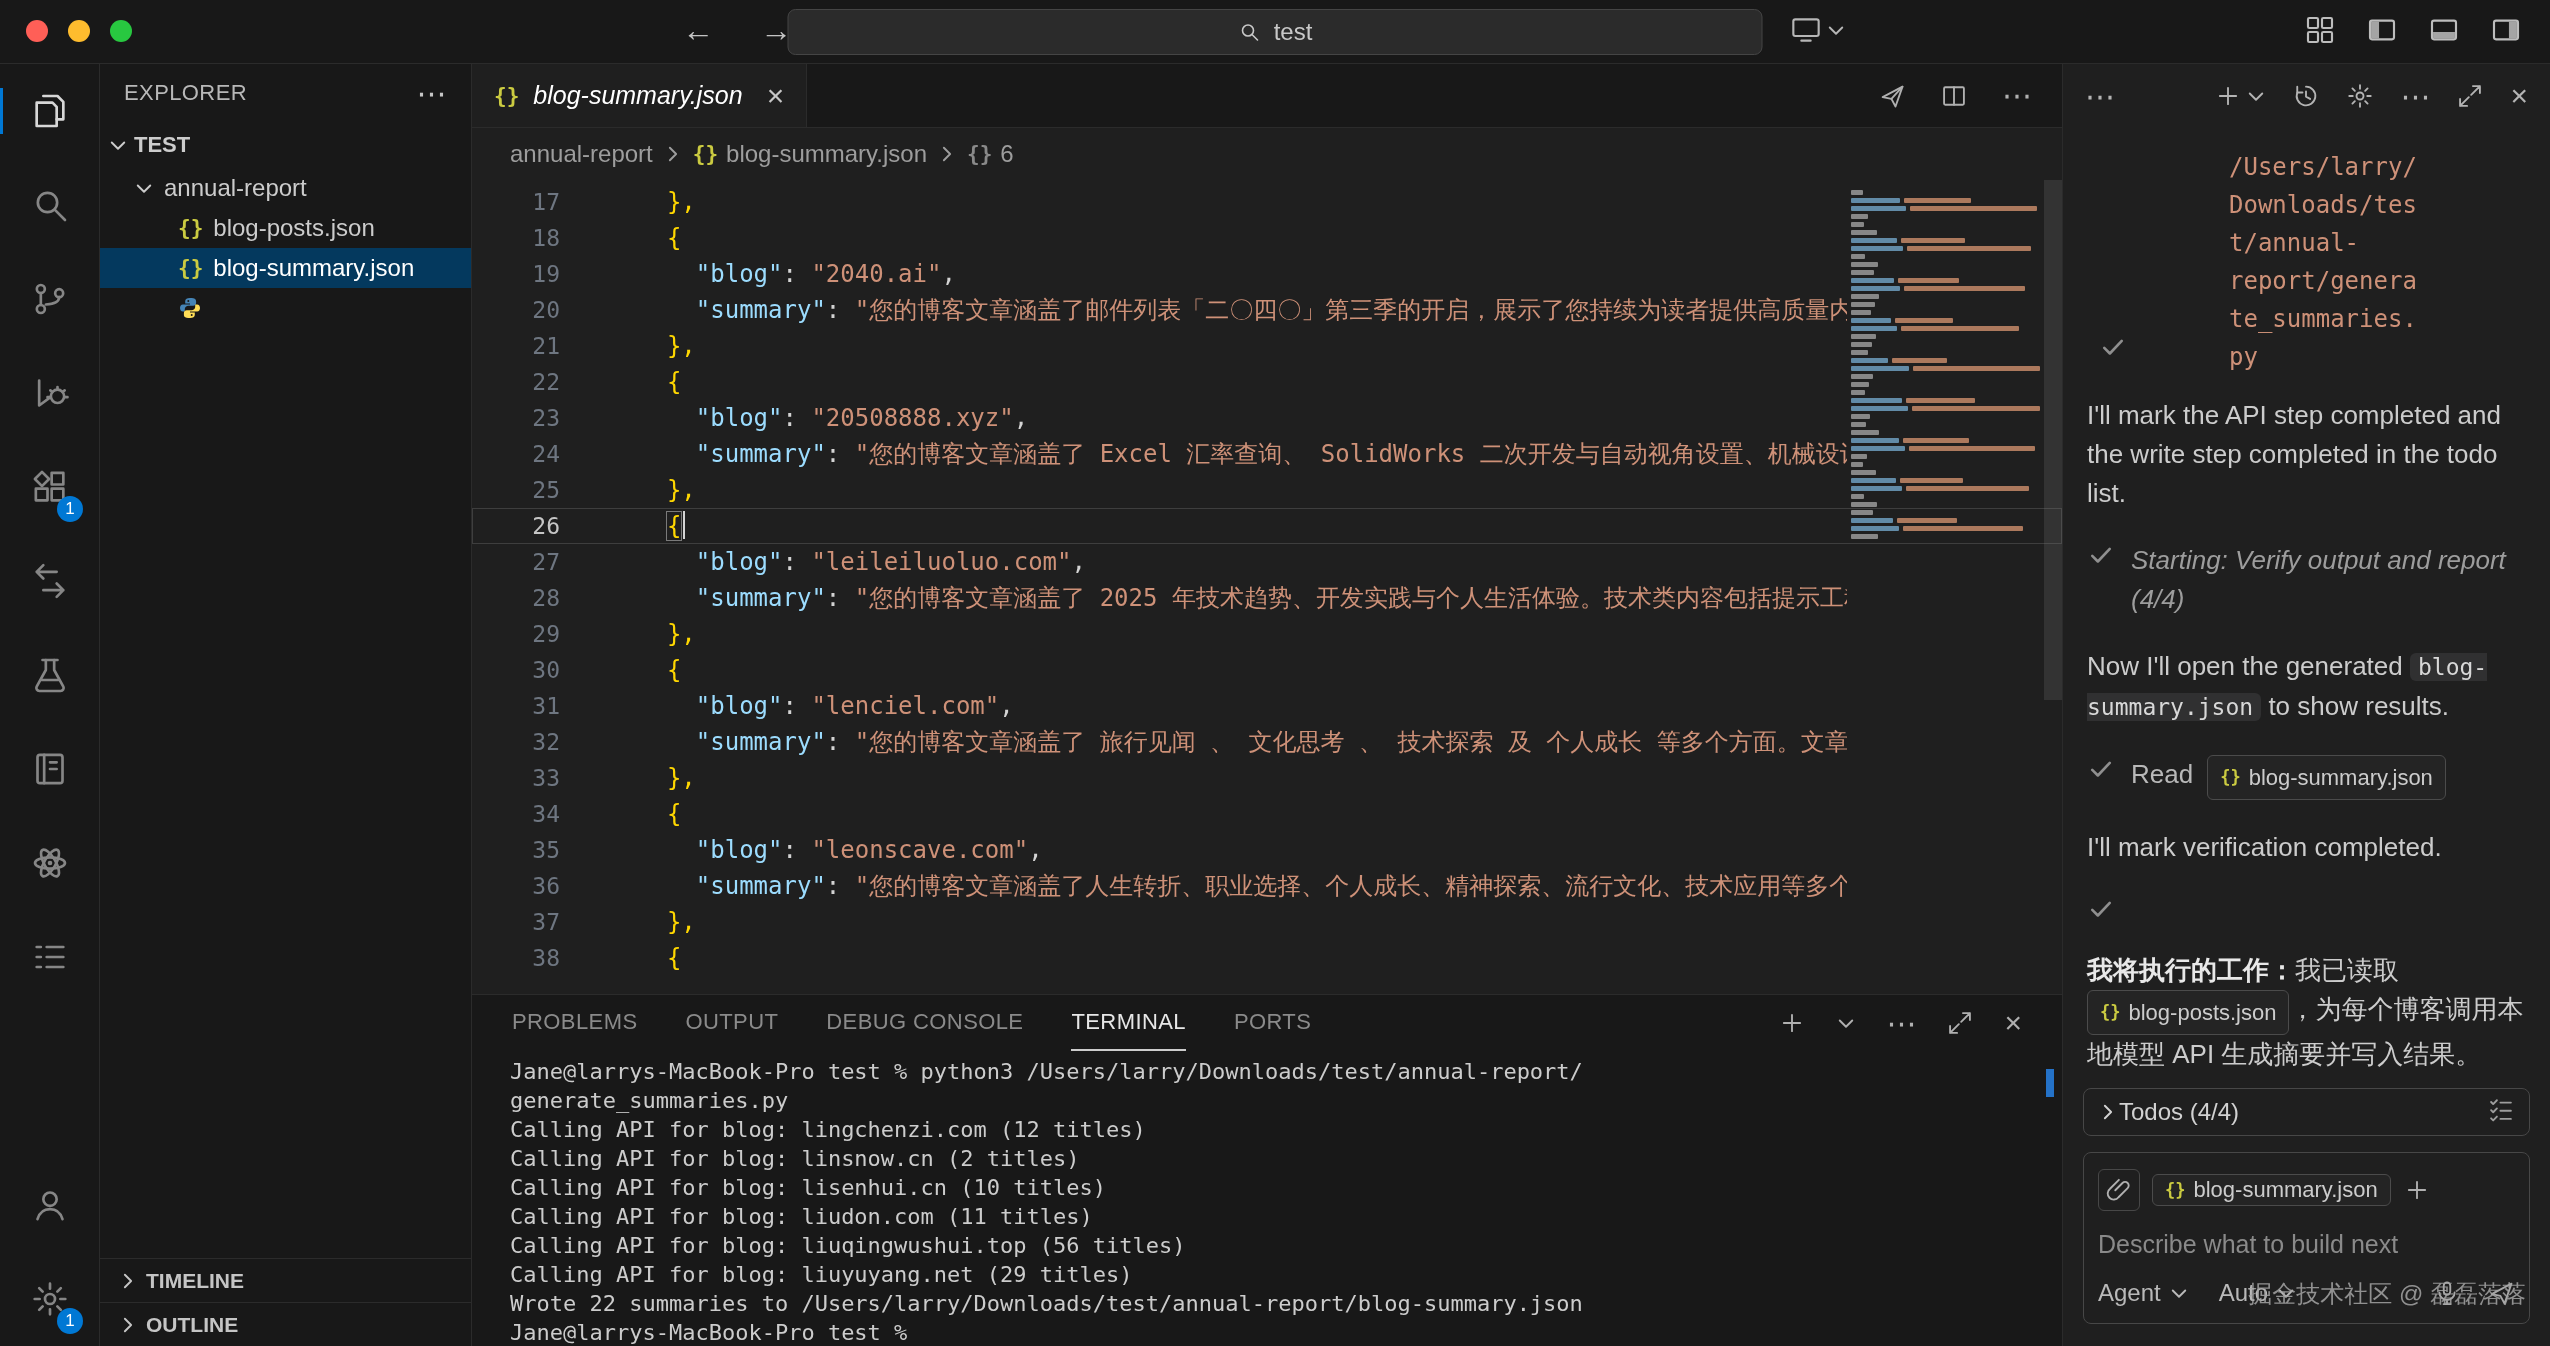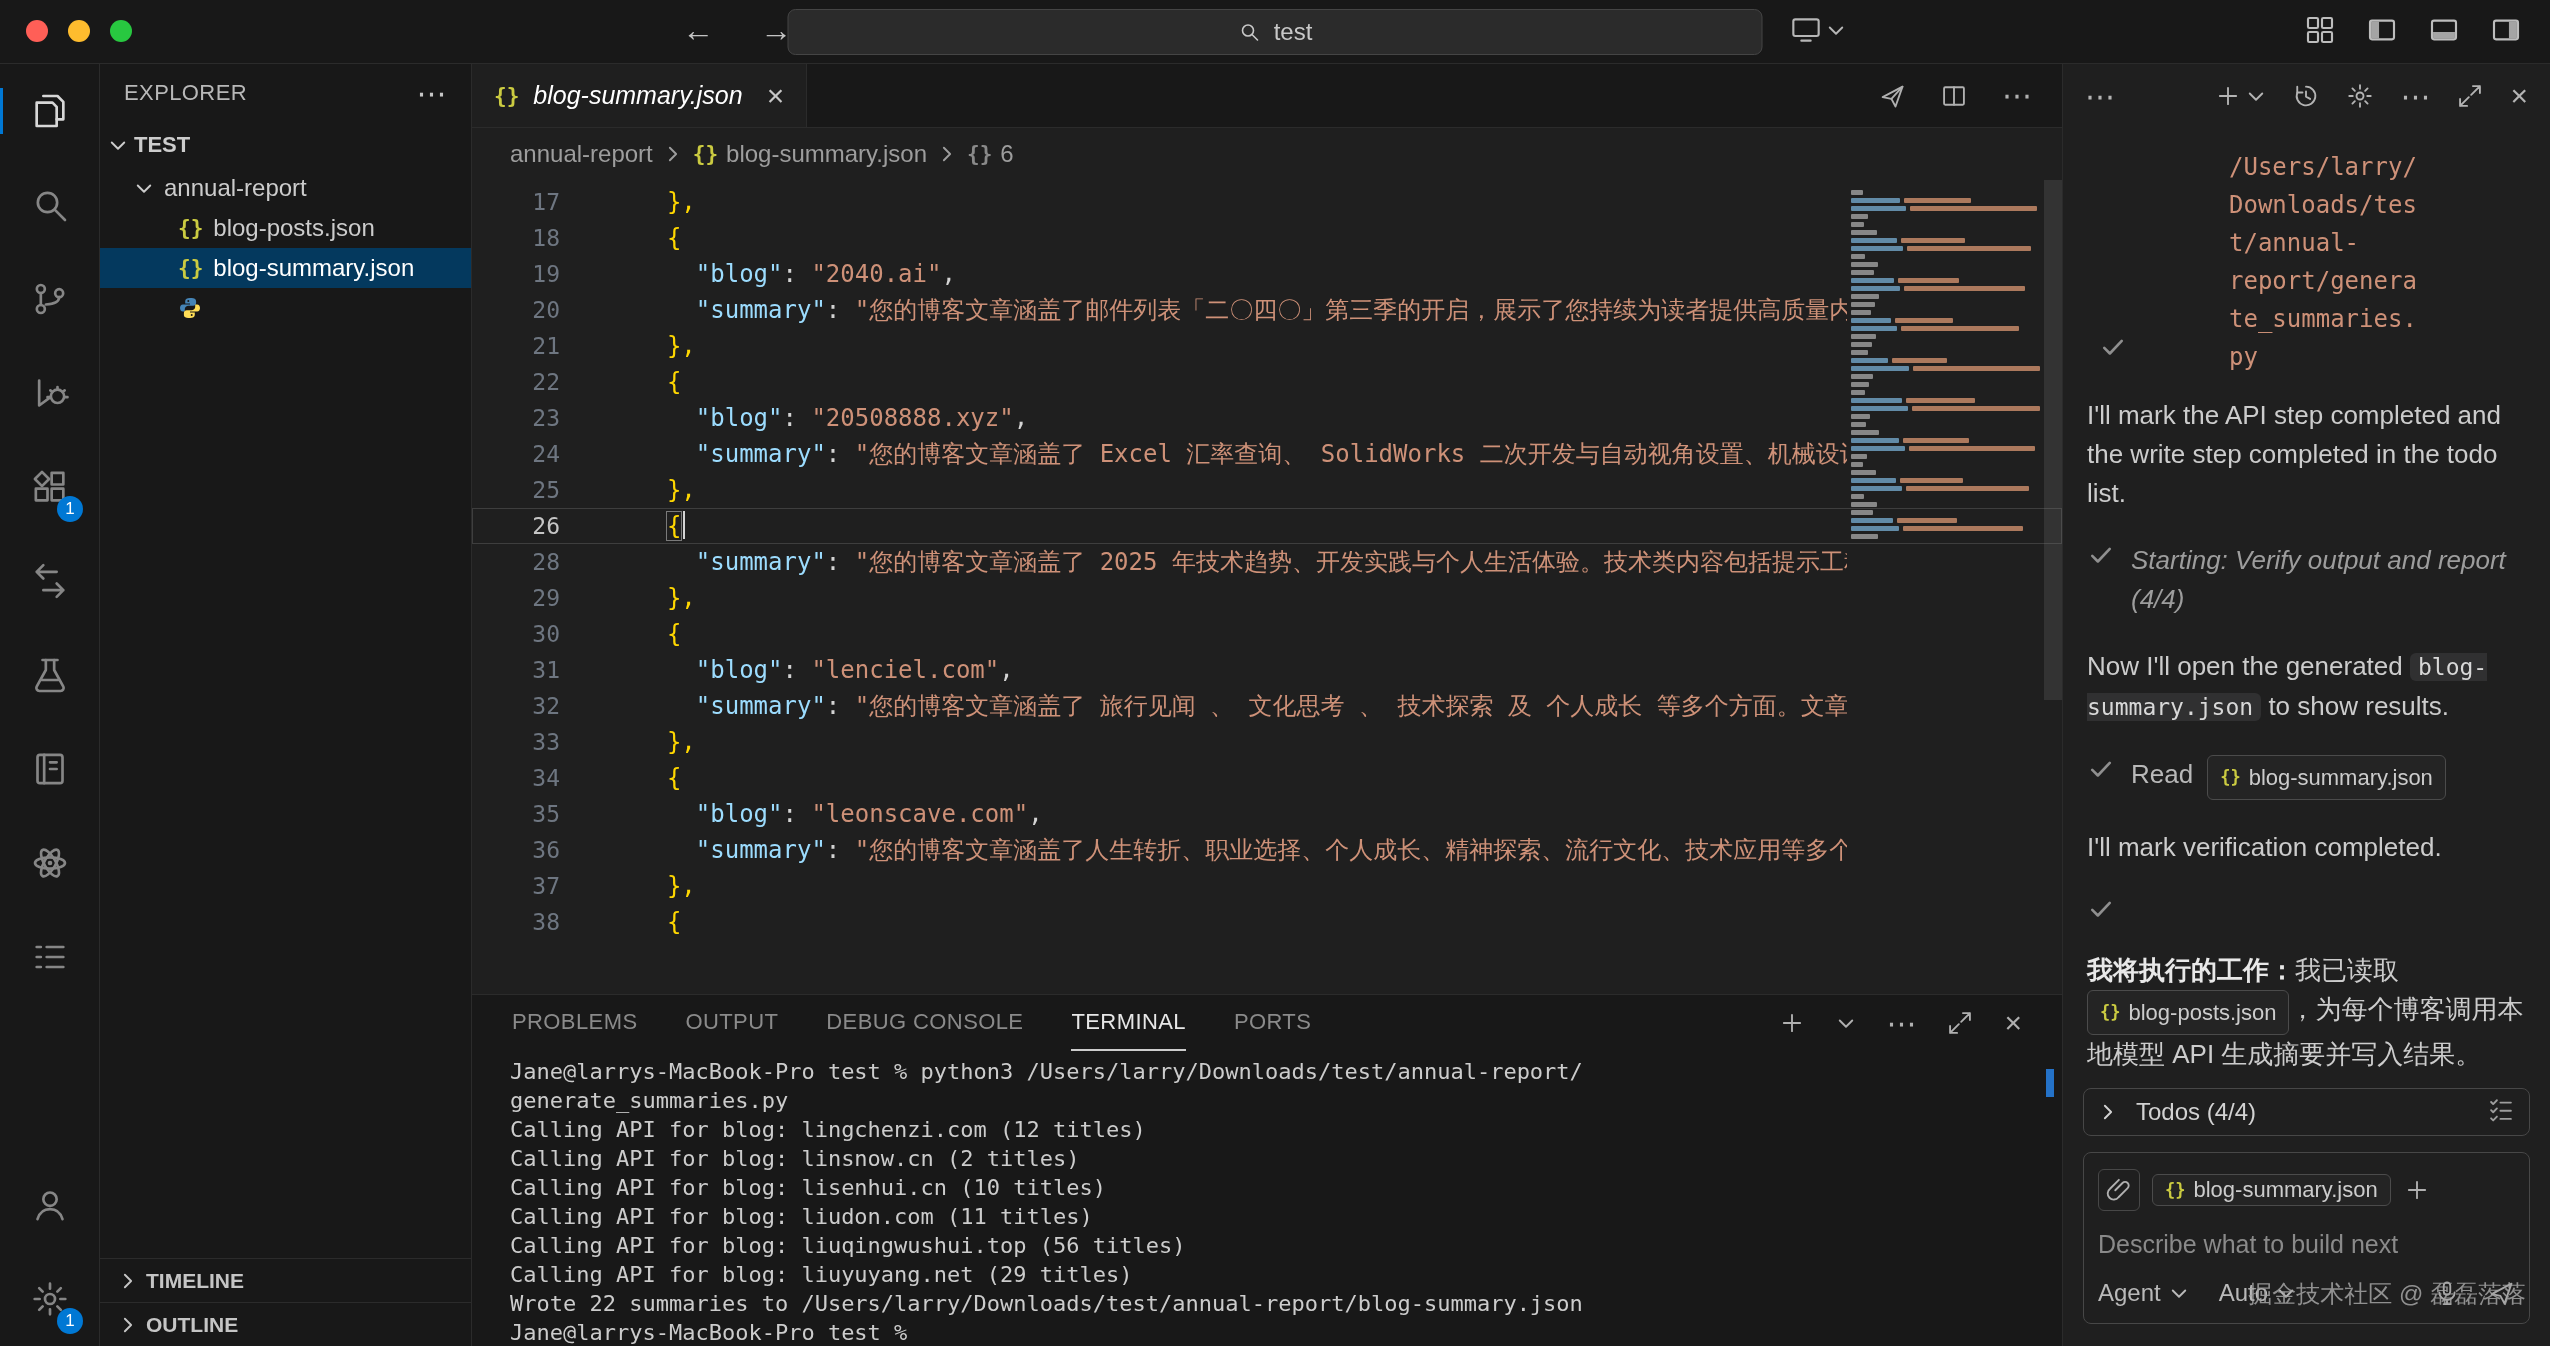"27" div.code-line { html: none -> <div><span>27</span><span><span> </span><span>"blog"</span><span>: </span><span>"leileiluoluo.com"</span><span>,</span></span></div> }
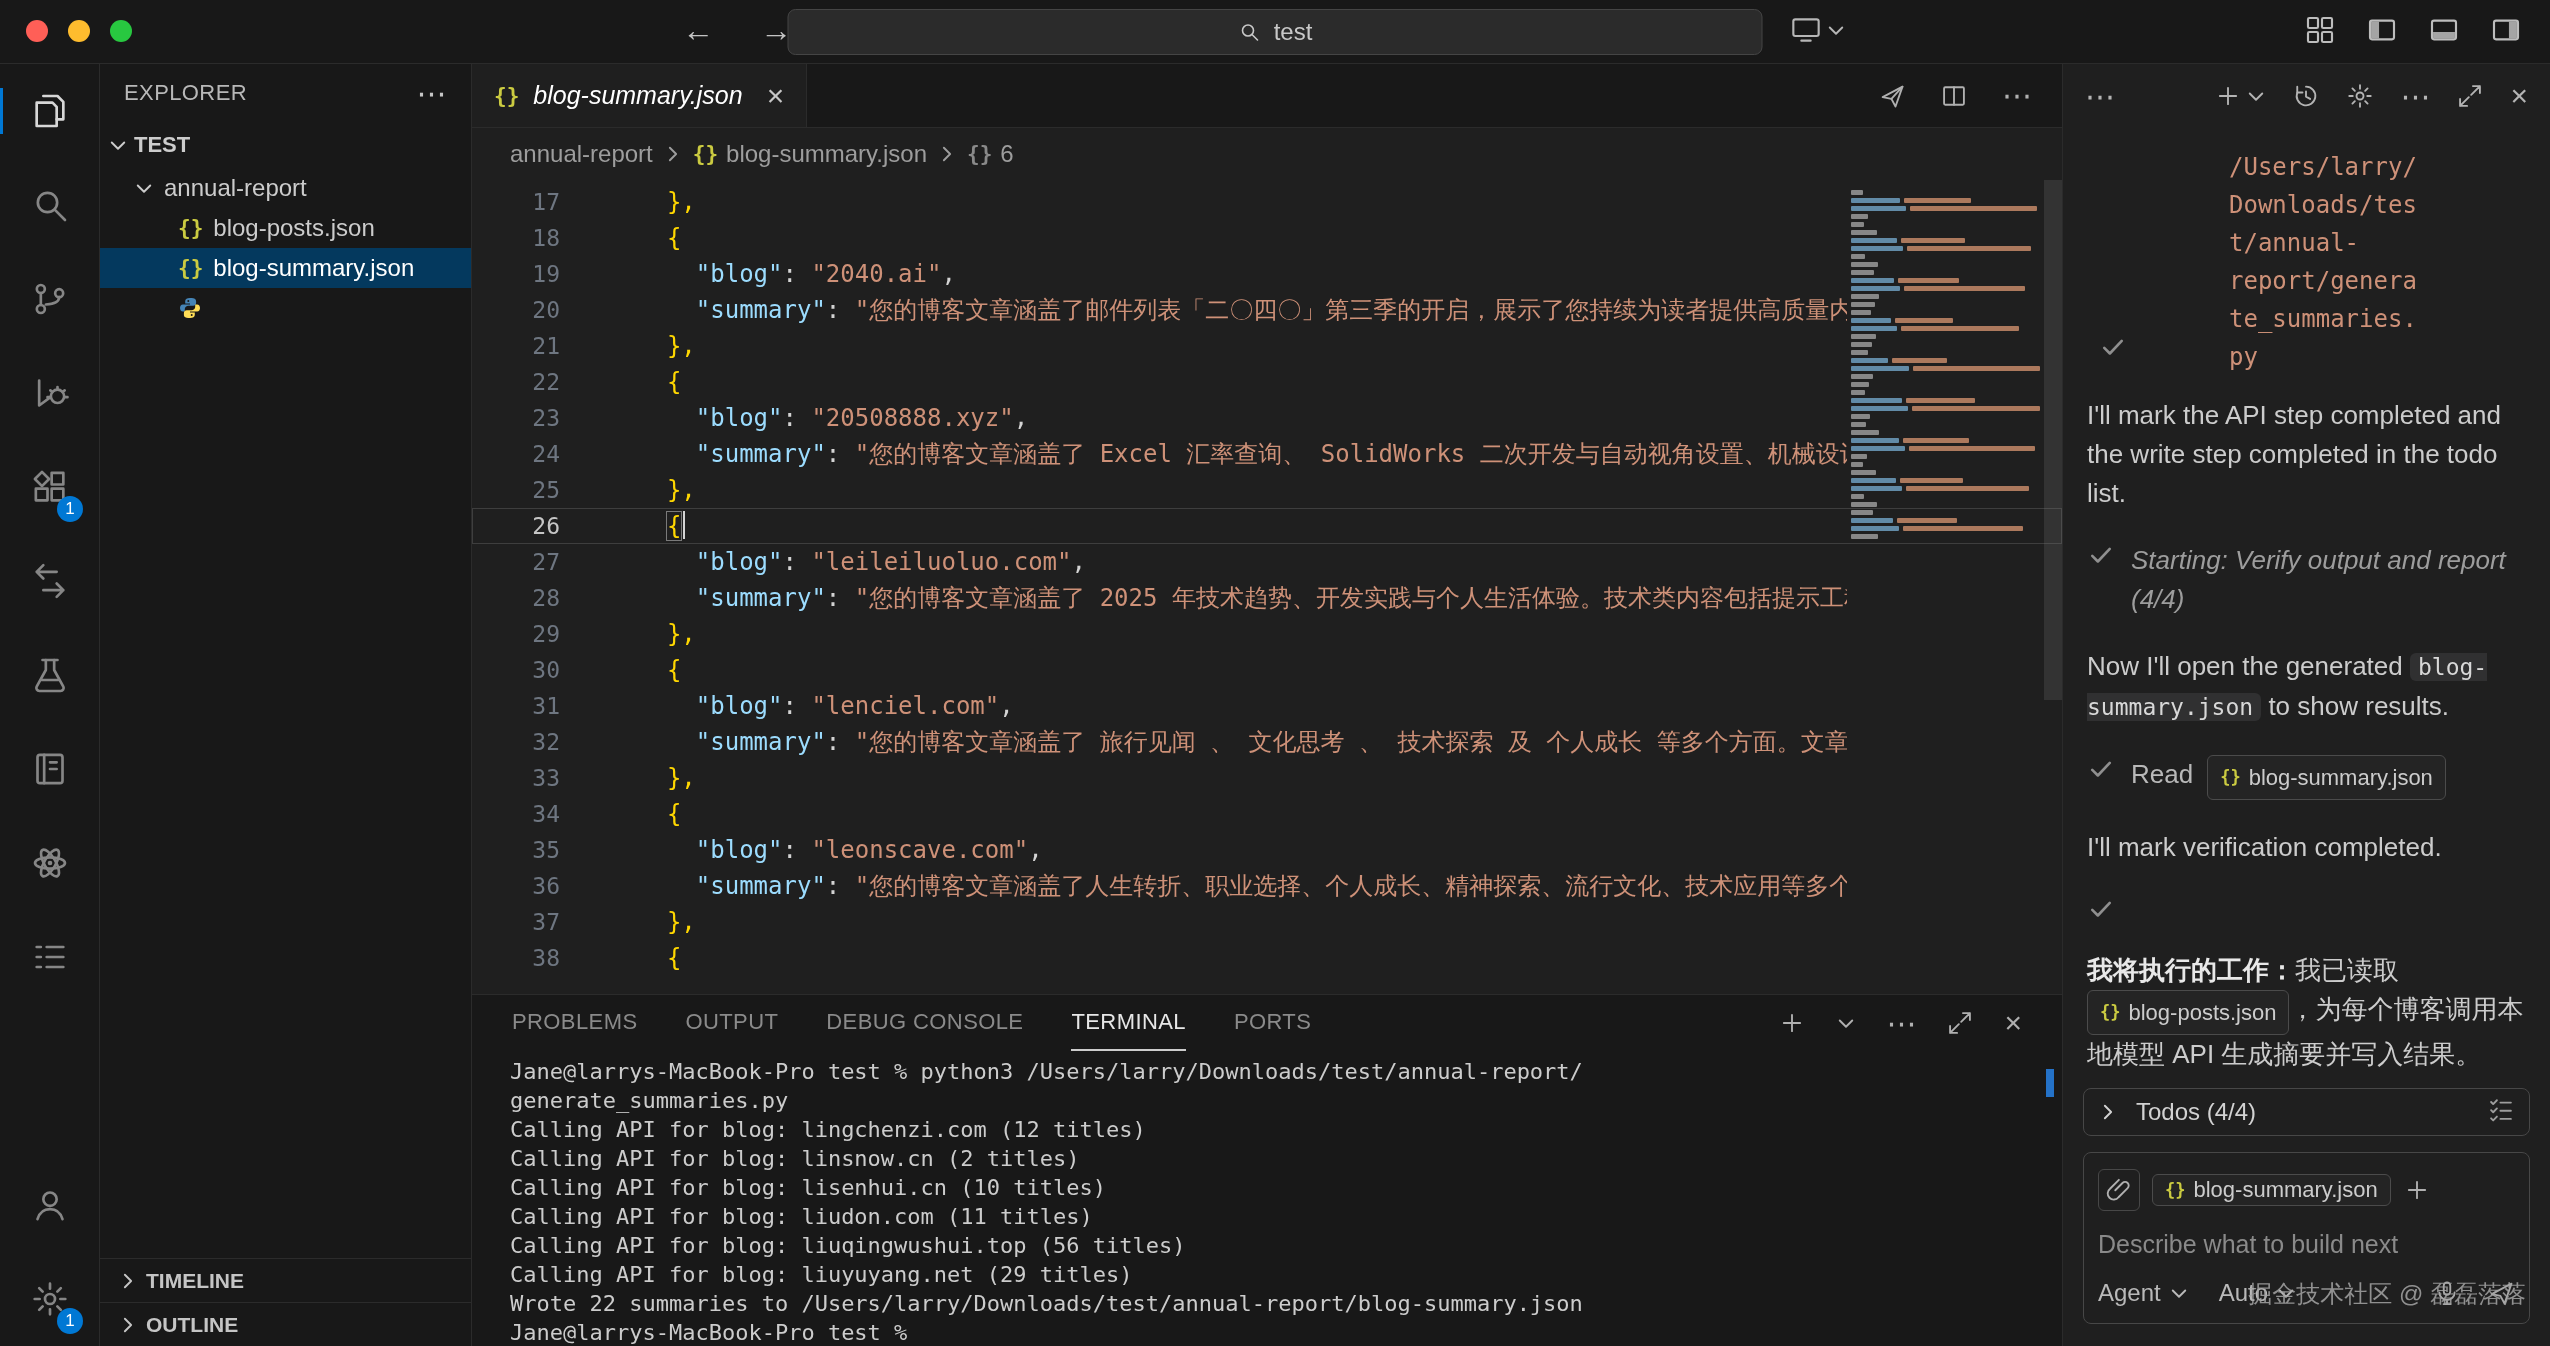"Todos (4/4)" .todos-bar { gap: 18px -> 1px }
